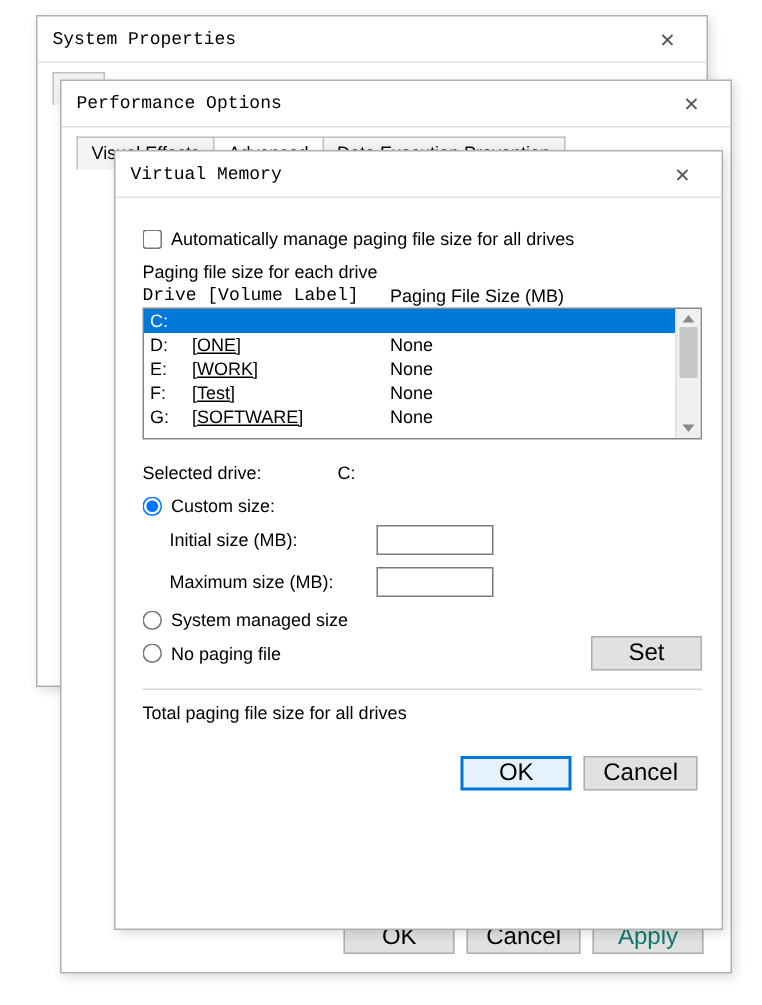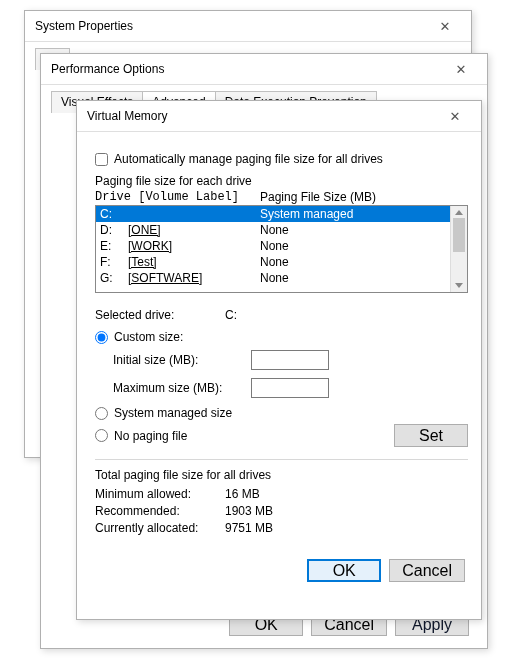"System Properties" .titlebar .title { font-family: none -> Liberation Mono, monospace }
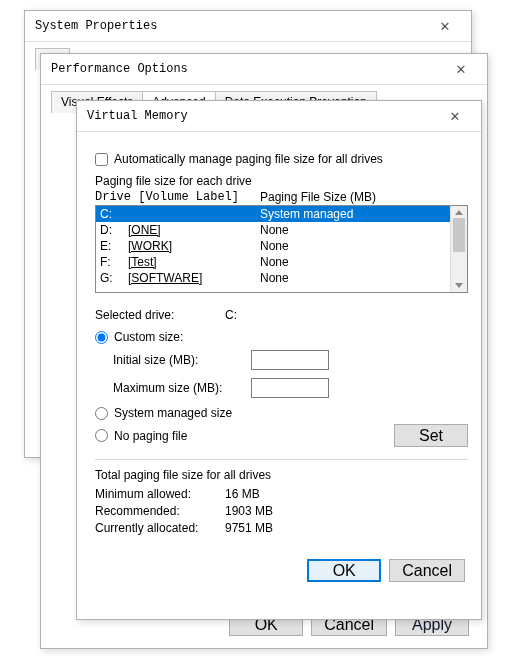"System managed" span.size { html: <span>System managed</span> -> none }
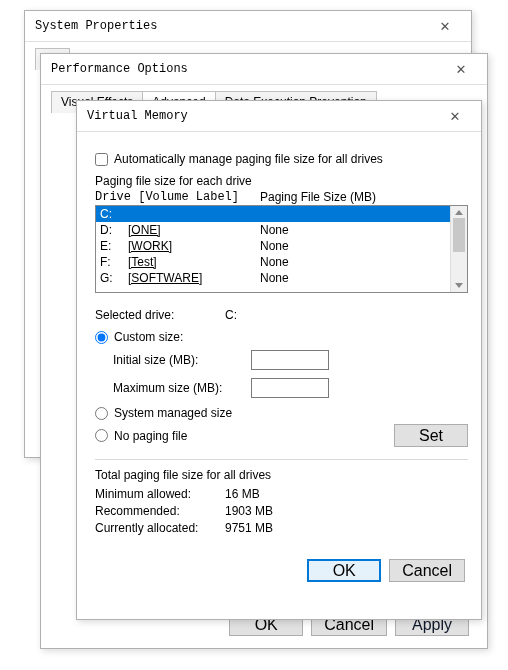"Minimum allowed:" div.totals { html: <div> <div> <span>Minimum allowed:</span> <span>16 MB</span> </div> <div> <span>Recommended:</span> <span>1903 MB</span> </div> <div> <span>Currently allocated:</span> <span>9751 MB</span> </div> </div> -> none }
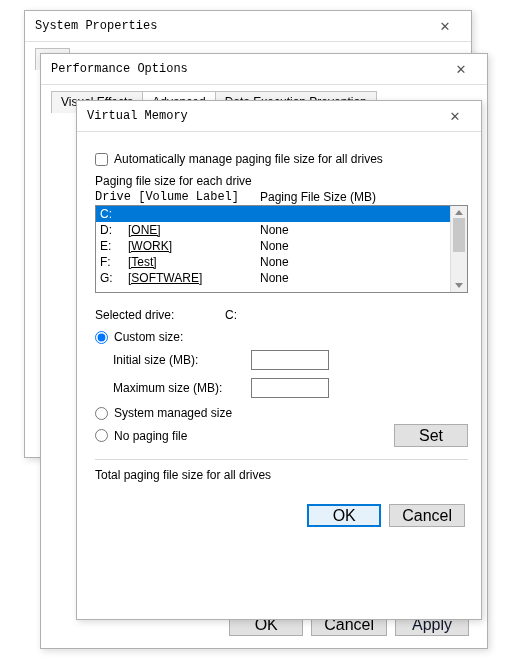"Apply" .btn.disabled { color: #0f172a -> #0f766e }
